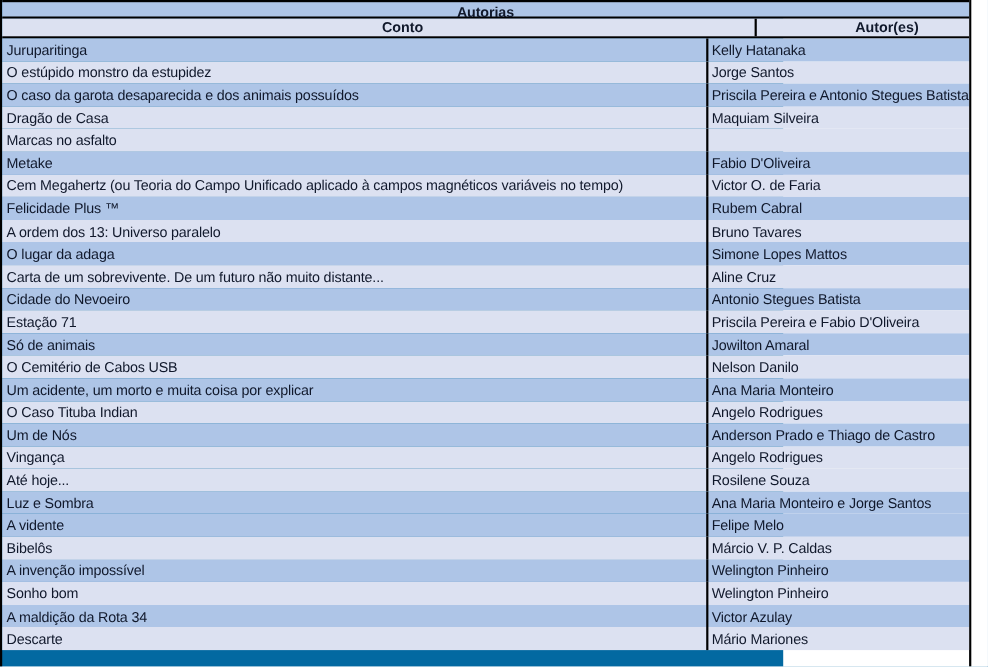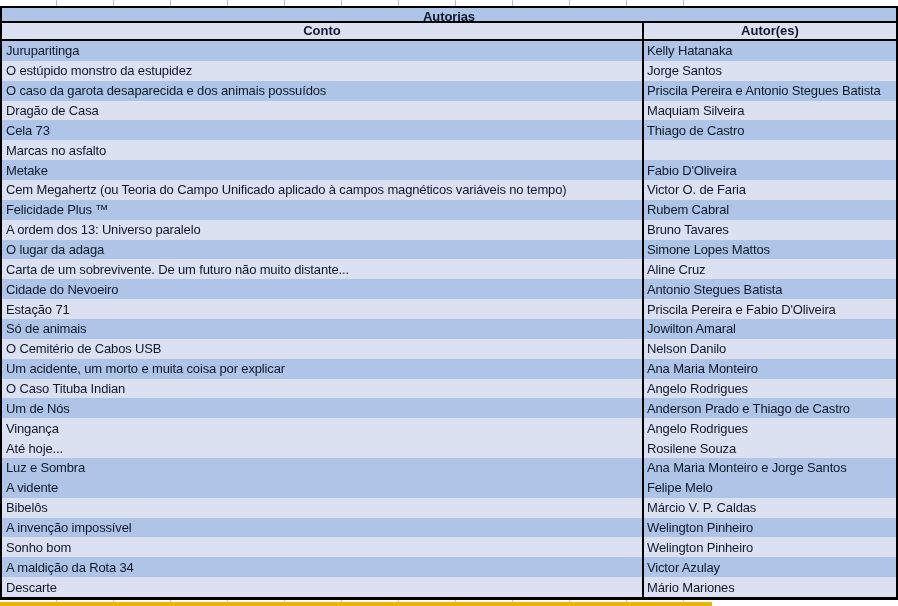"Autorias" .canvas { background: #eab308 -> #0369a1; flex-direction: column -> row }
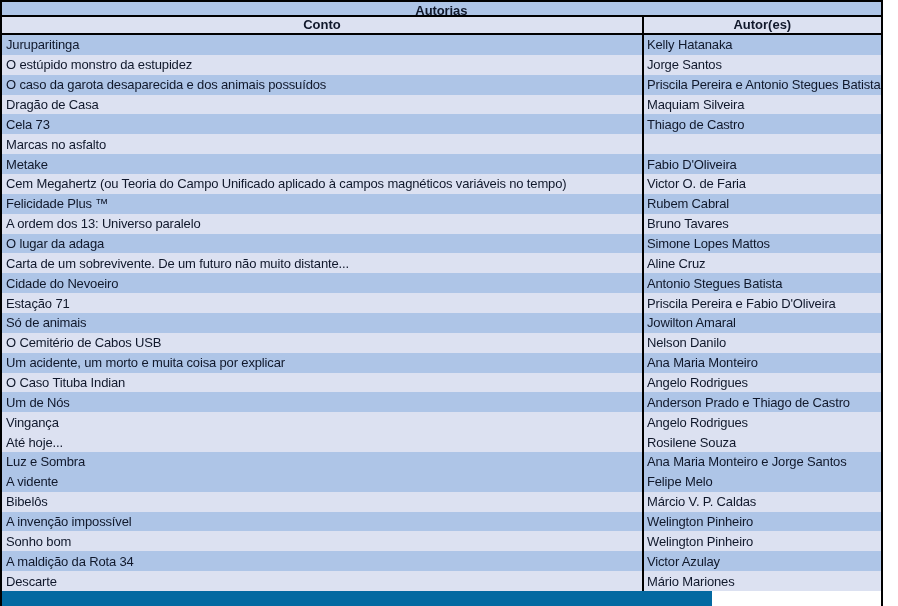"Conto" .header-row .hcell { margin-left: none -> 44px }
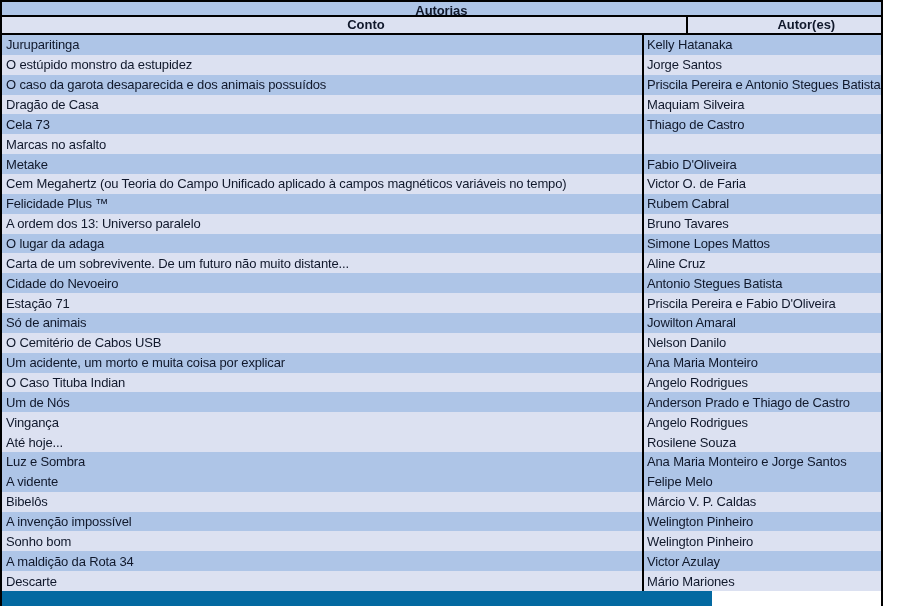"Cela 73" div.row { html: <div> <div>Cela 73</div> <div>Thiago de Castro</div> </div> -> none }
